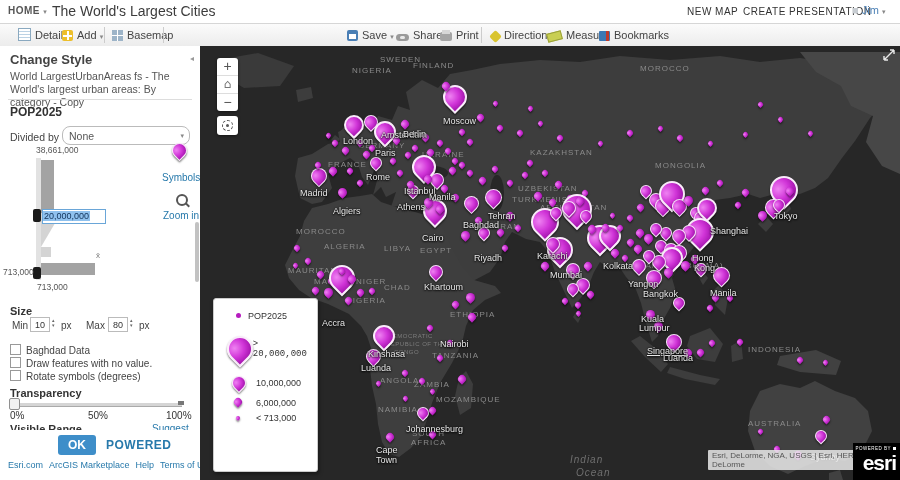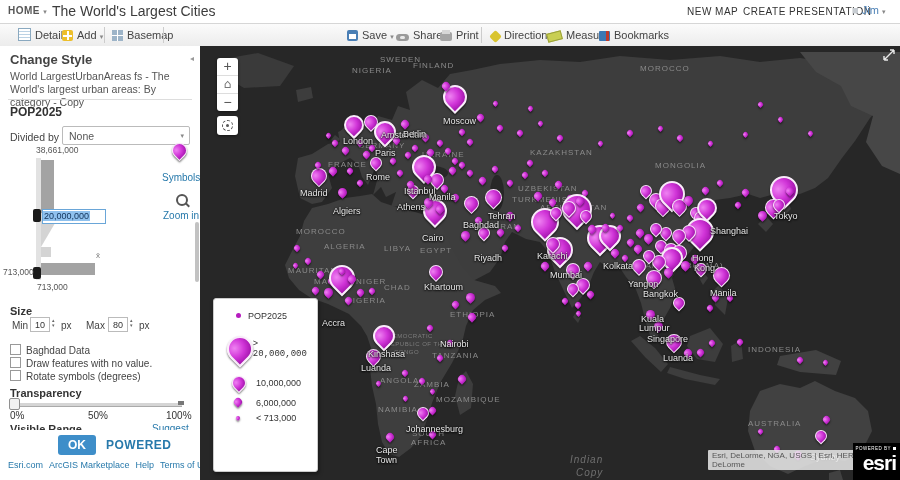"None" #p-divsel { border-radius: 2px -> 8px }
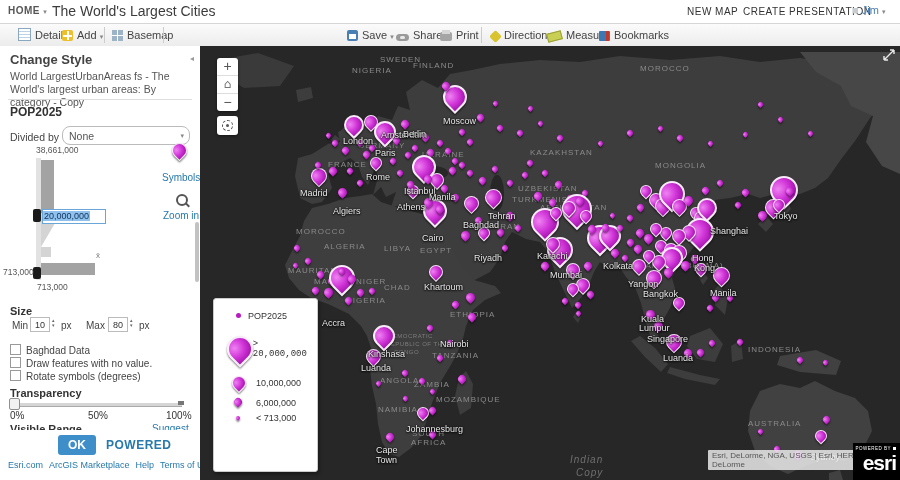"Singapore" span.lb { text-decoration: none -> underline; top: 288px -> 300px }
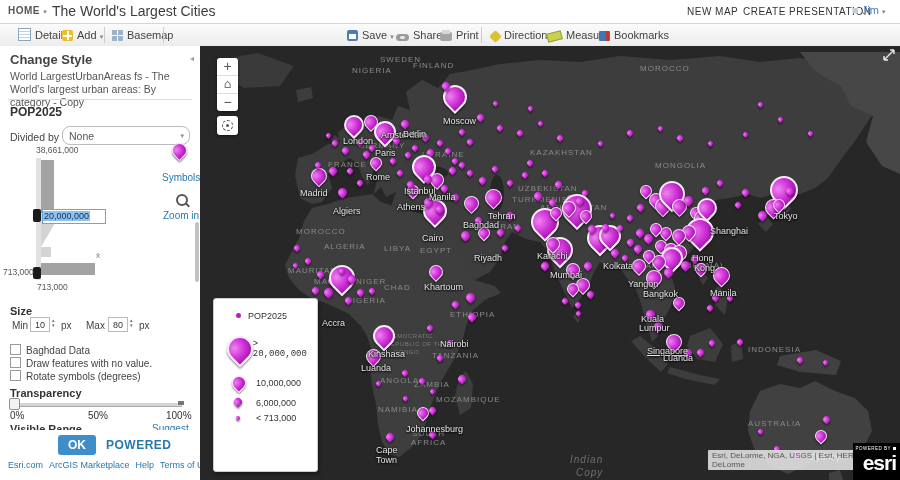"Copy" span.lb { text: Copy -> Ocean }
